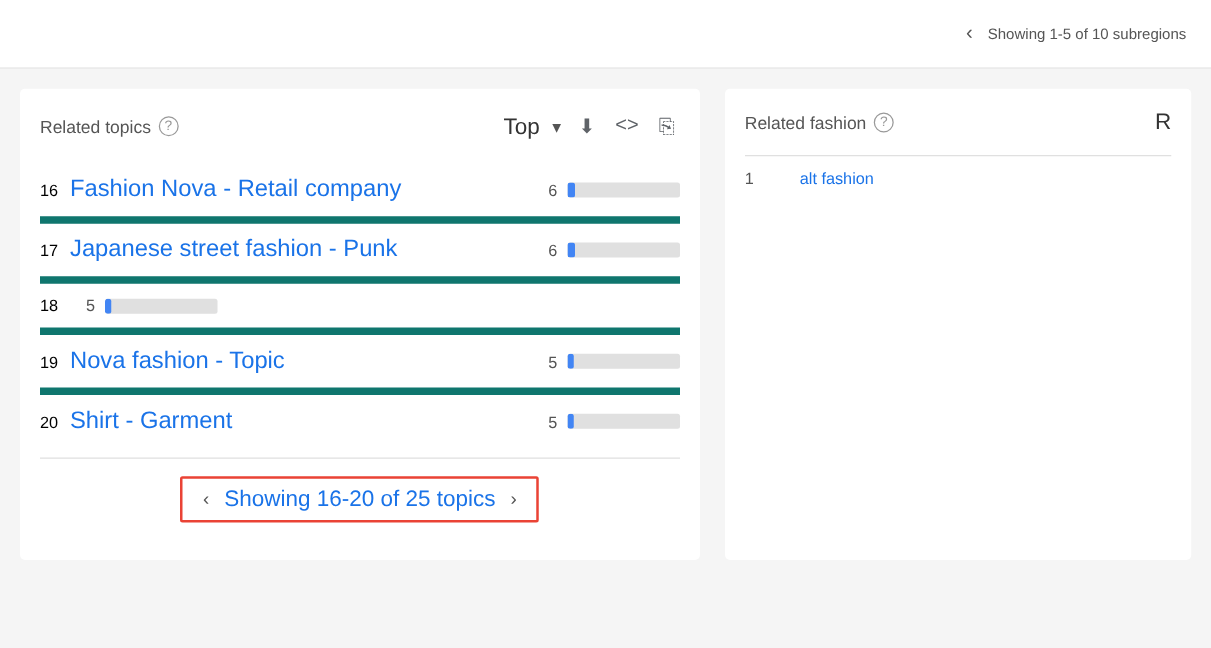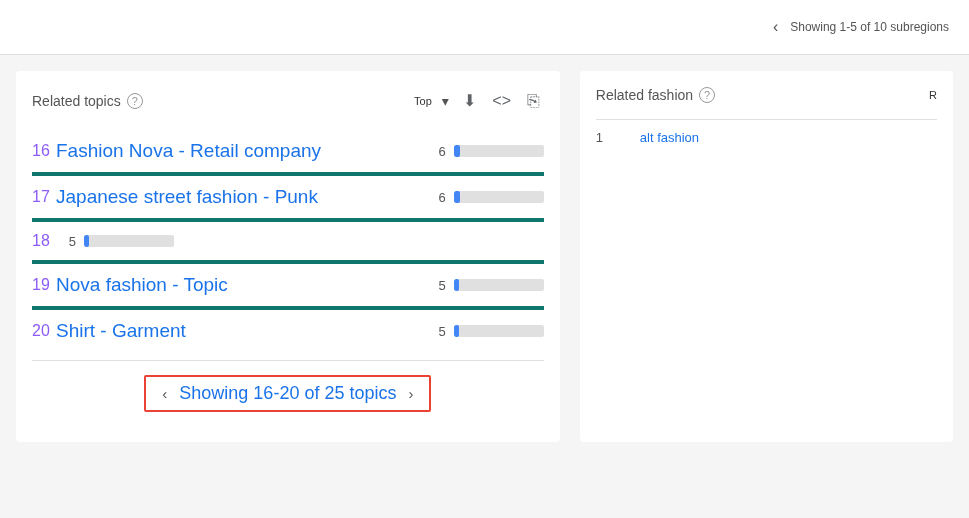"Top" .top-label { font-size: 11px -> 18px }
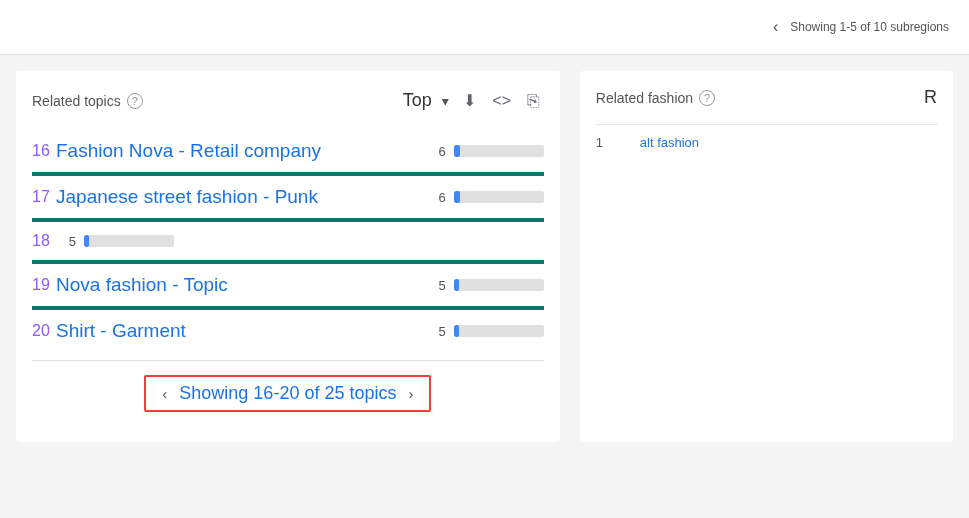"16" .topic-num { color: #8b5cf6 -> #000000; font-size: 16px -> 13px }
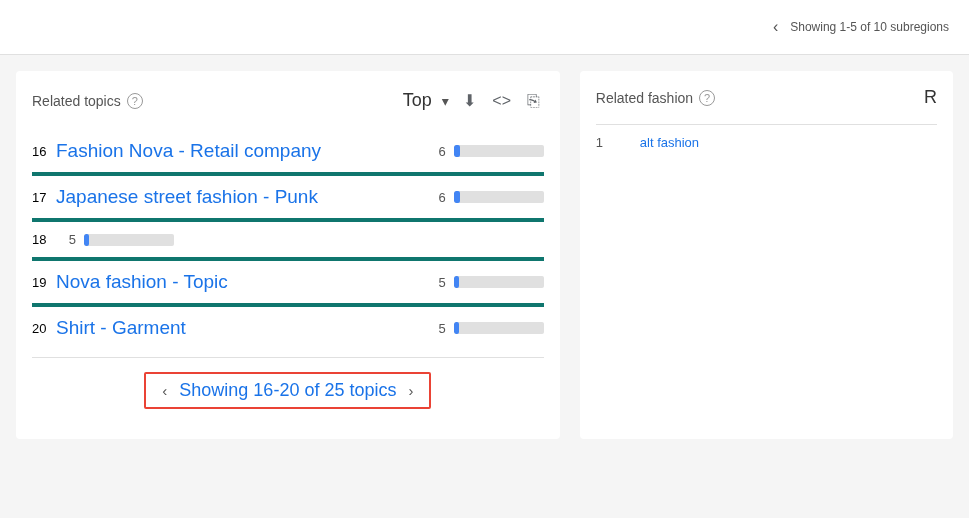"17" .topic-row { border-top: 4px solid #0f766e -> 6px solid #0f766e }
